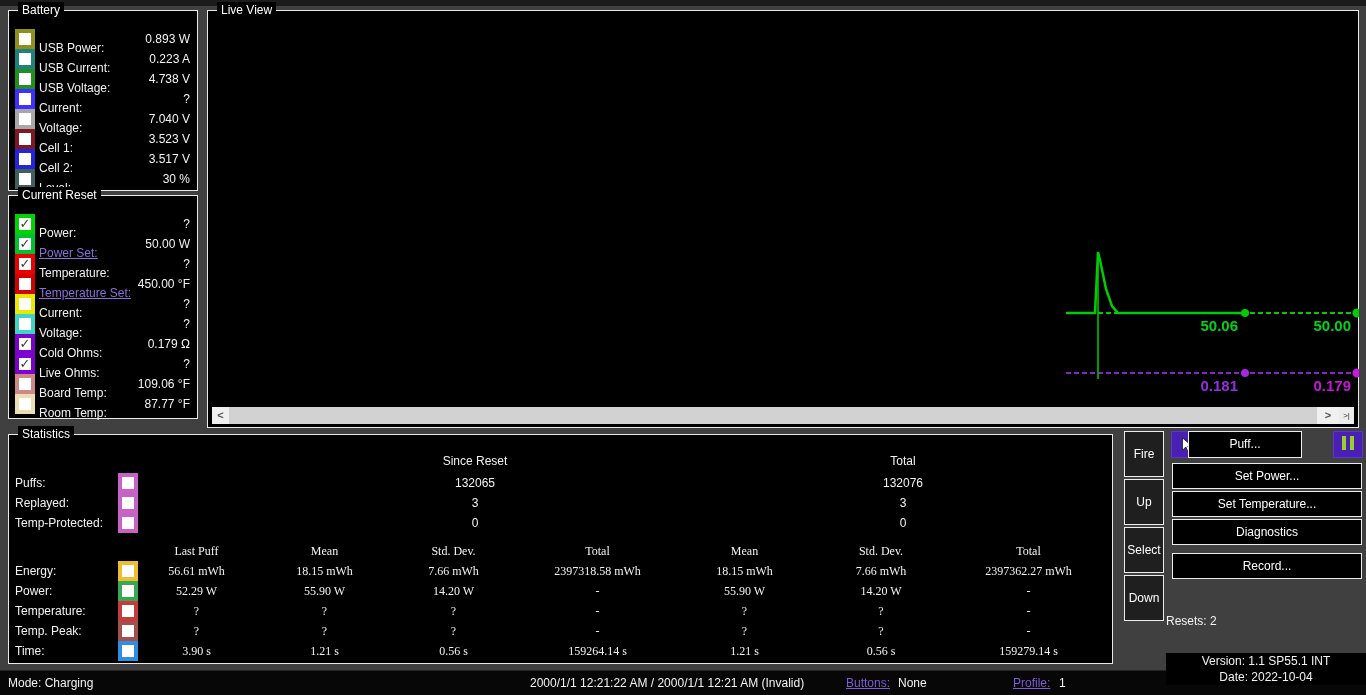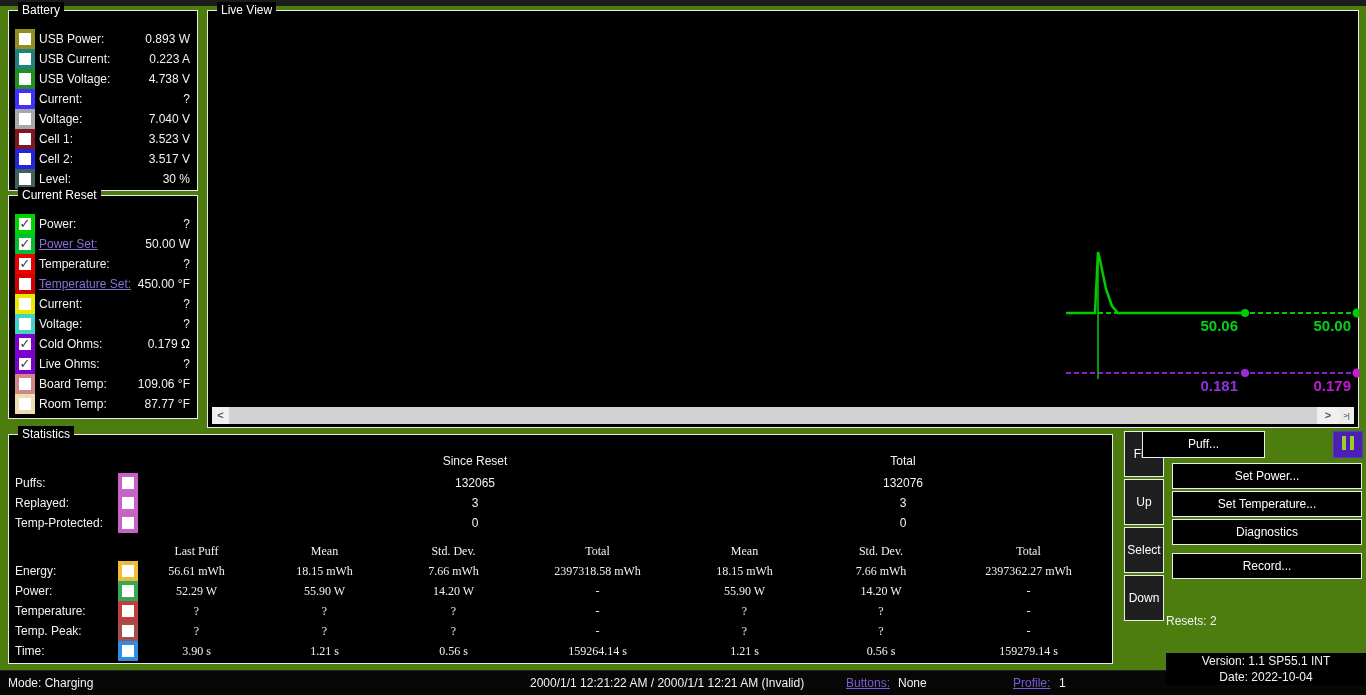"Battery" #app { background: #4d7c0f -> #404040 }
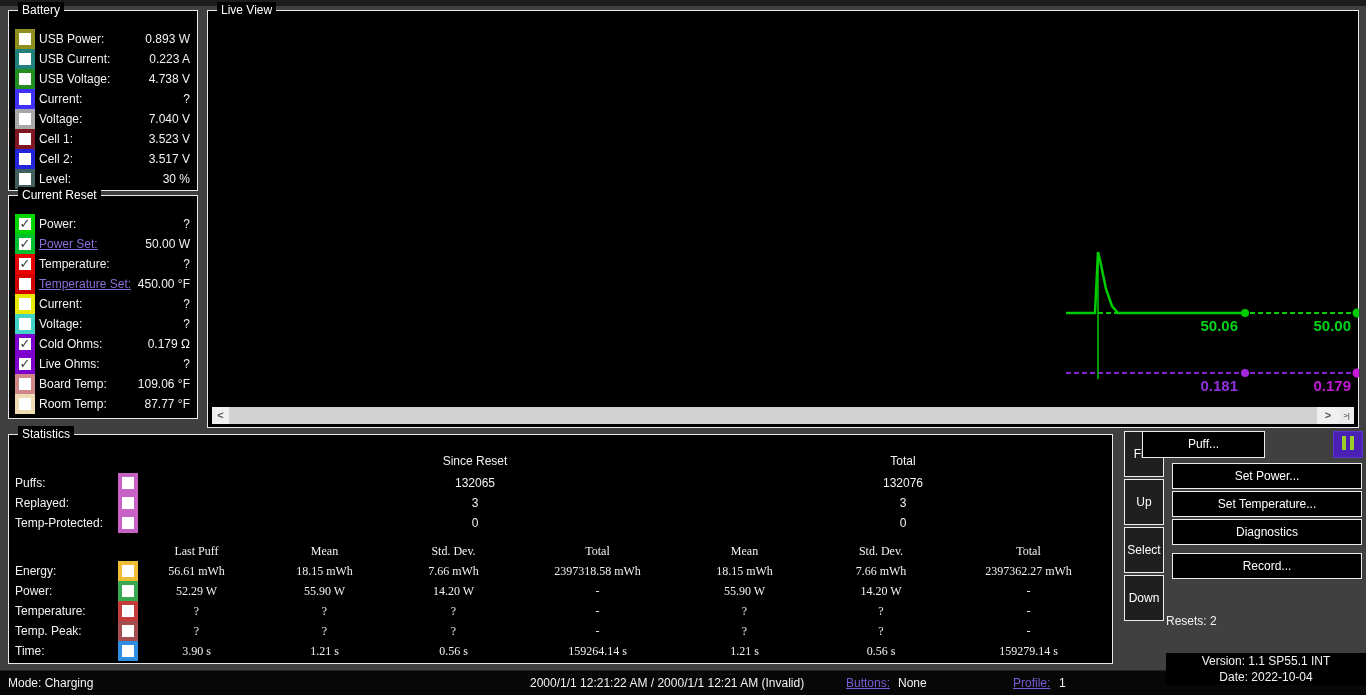"USB Power:" .row-label { top: 3px -> 12px }
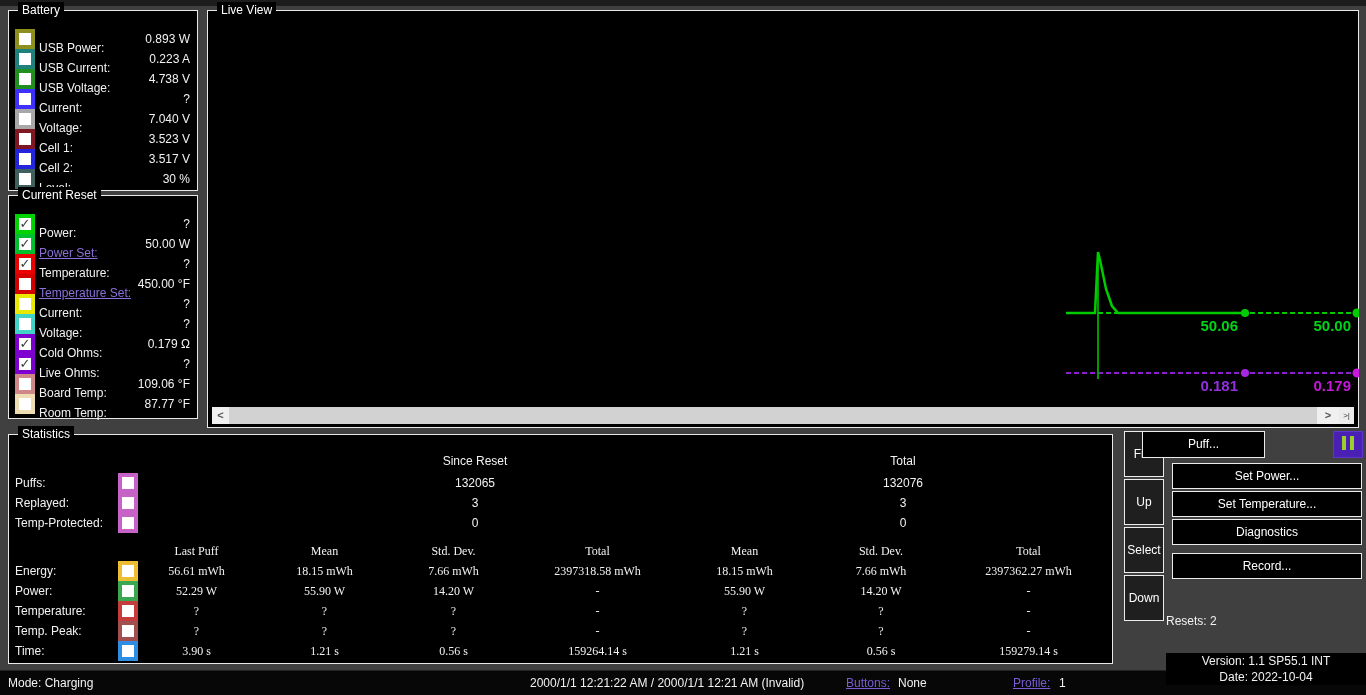"Puff..." div.act-btn { left: 1142px -> 1188px; width: 123px -> 114px }
